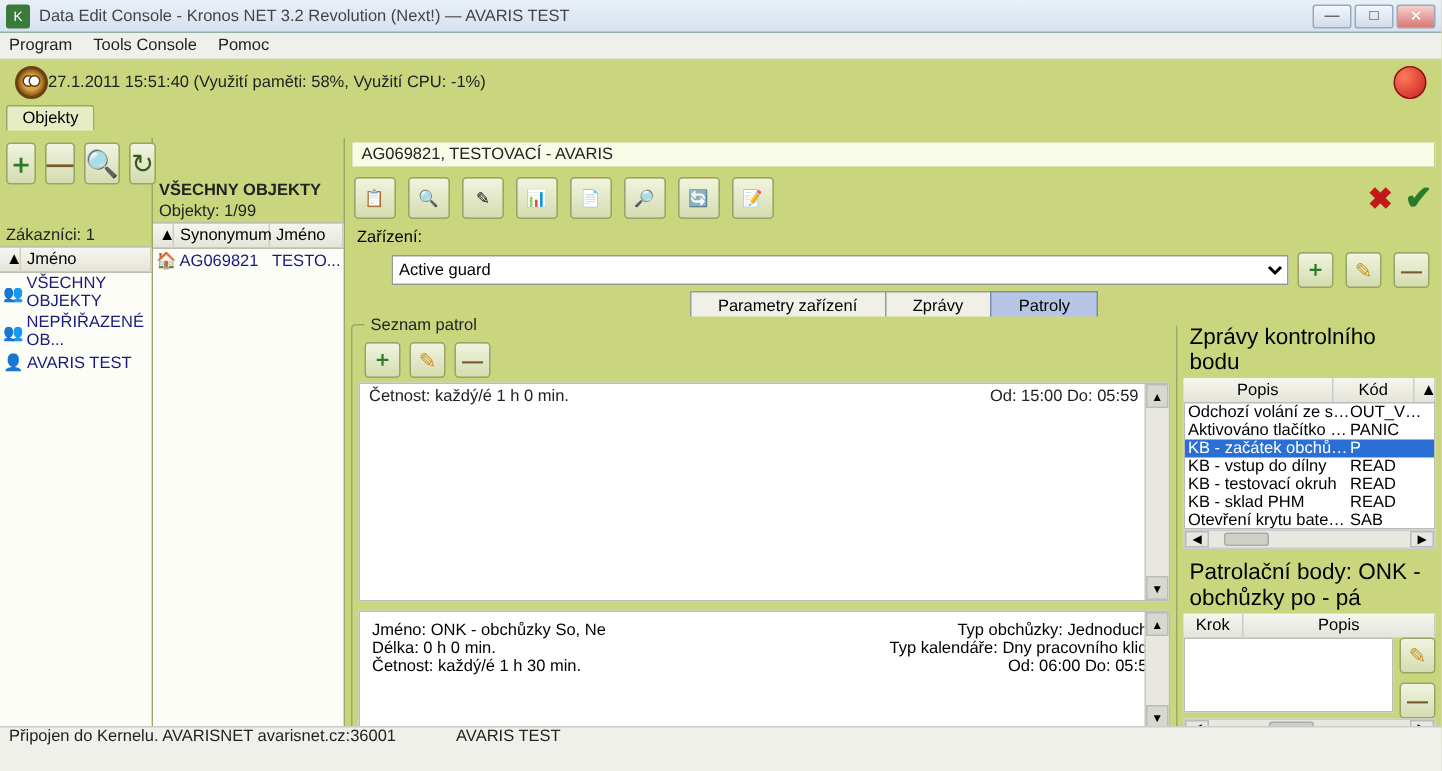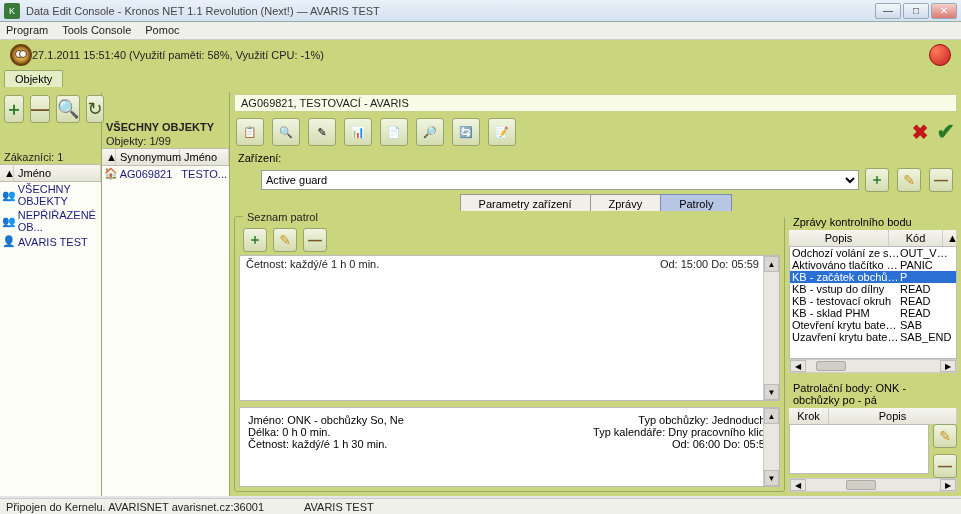"Data Edit Console - Kronos" span.title { text: 1.1 -> 3.2 }
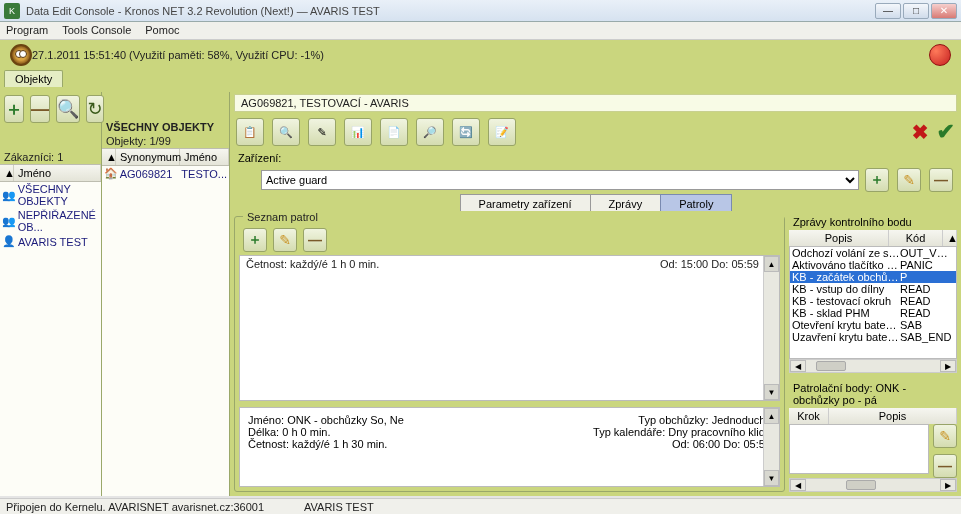"Zprávy kontrolního bodu" .righttitle { font-size: 11px -> 15px }
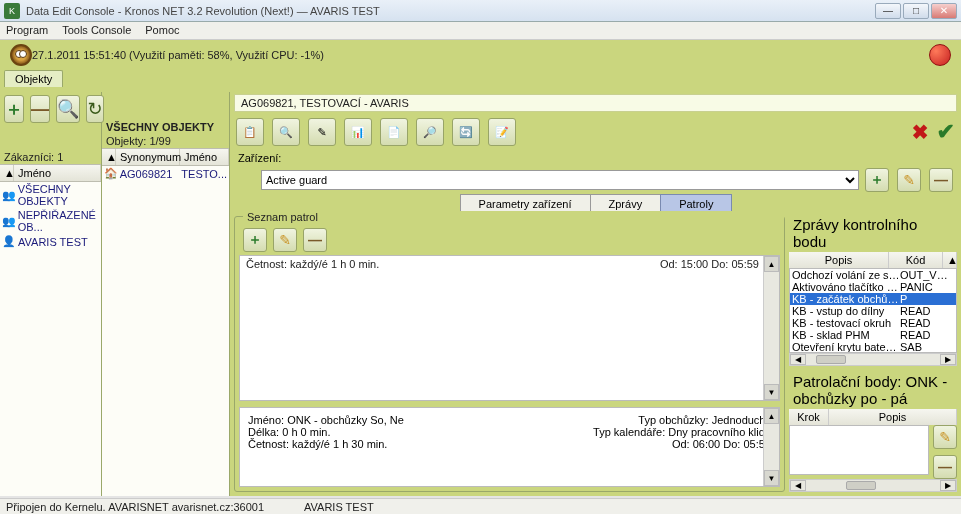"Připojen do Kernelu. AVARISNET" .statusbar { align-items: center -> flex-start; height: 16px -> 30px }
